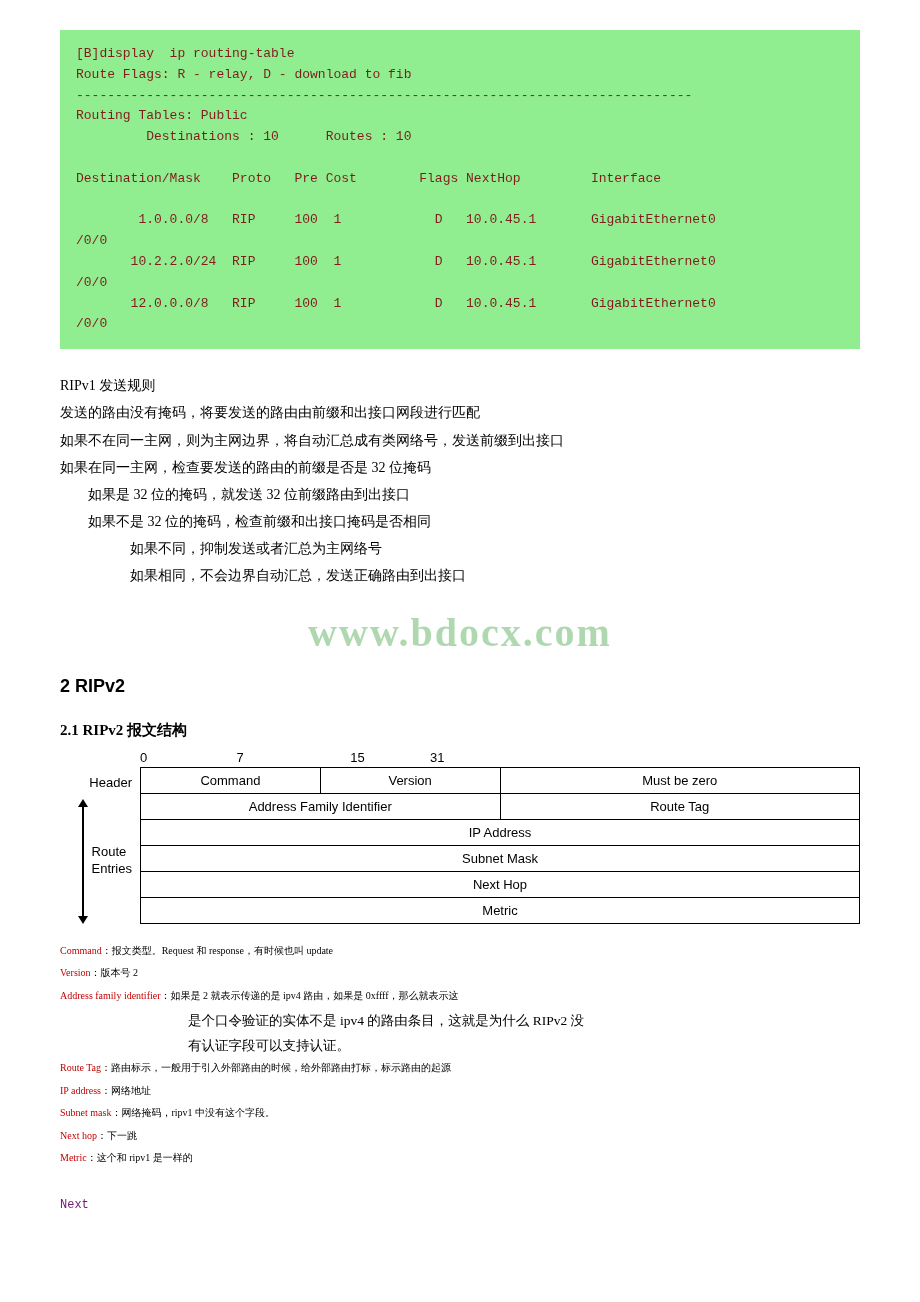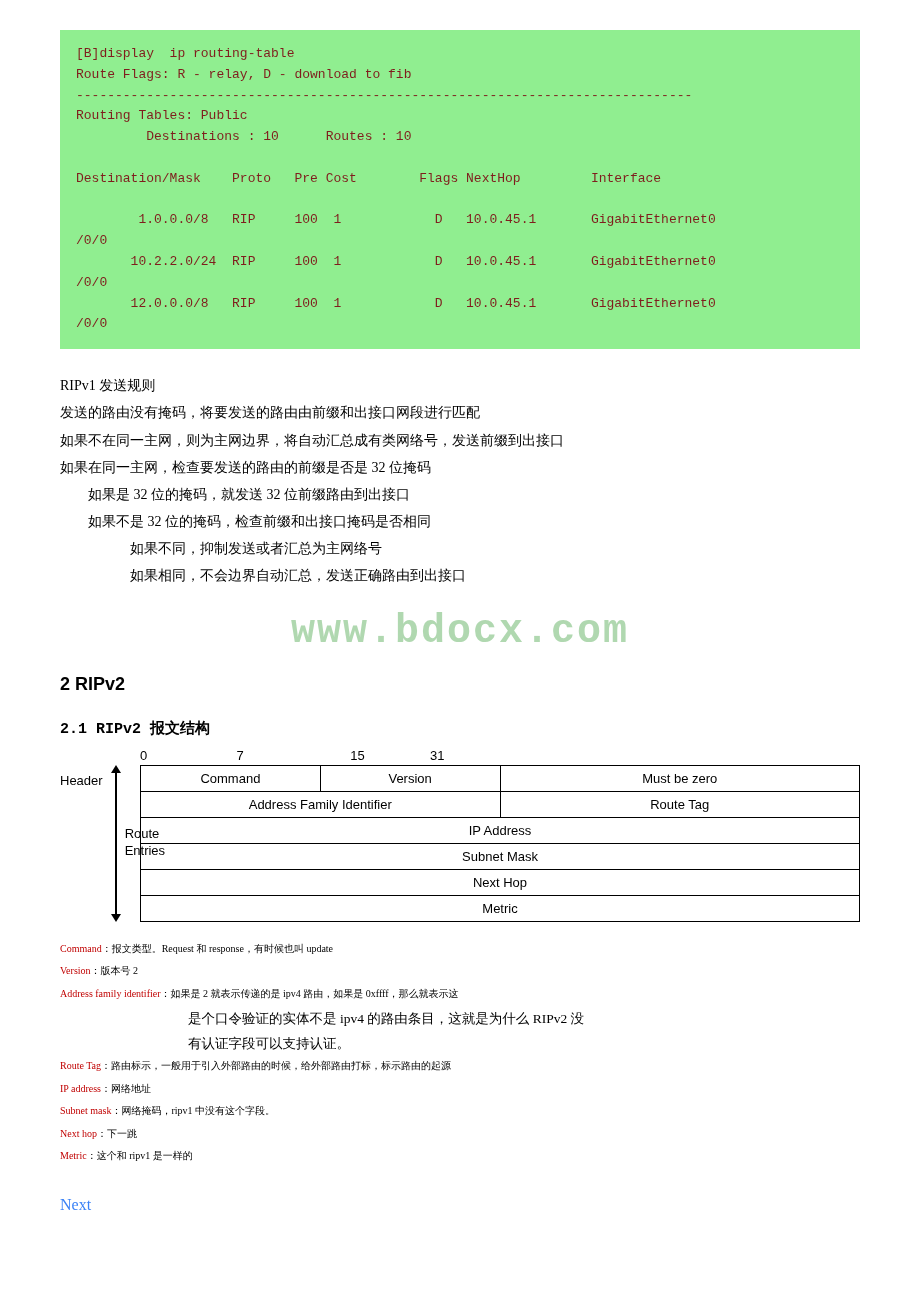"www.bdocx.com" .watermark-text { font-family: Liberation Mono, monospace -> Liberation Serif, serif }
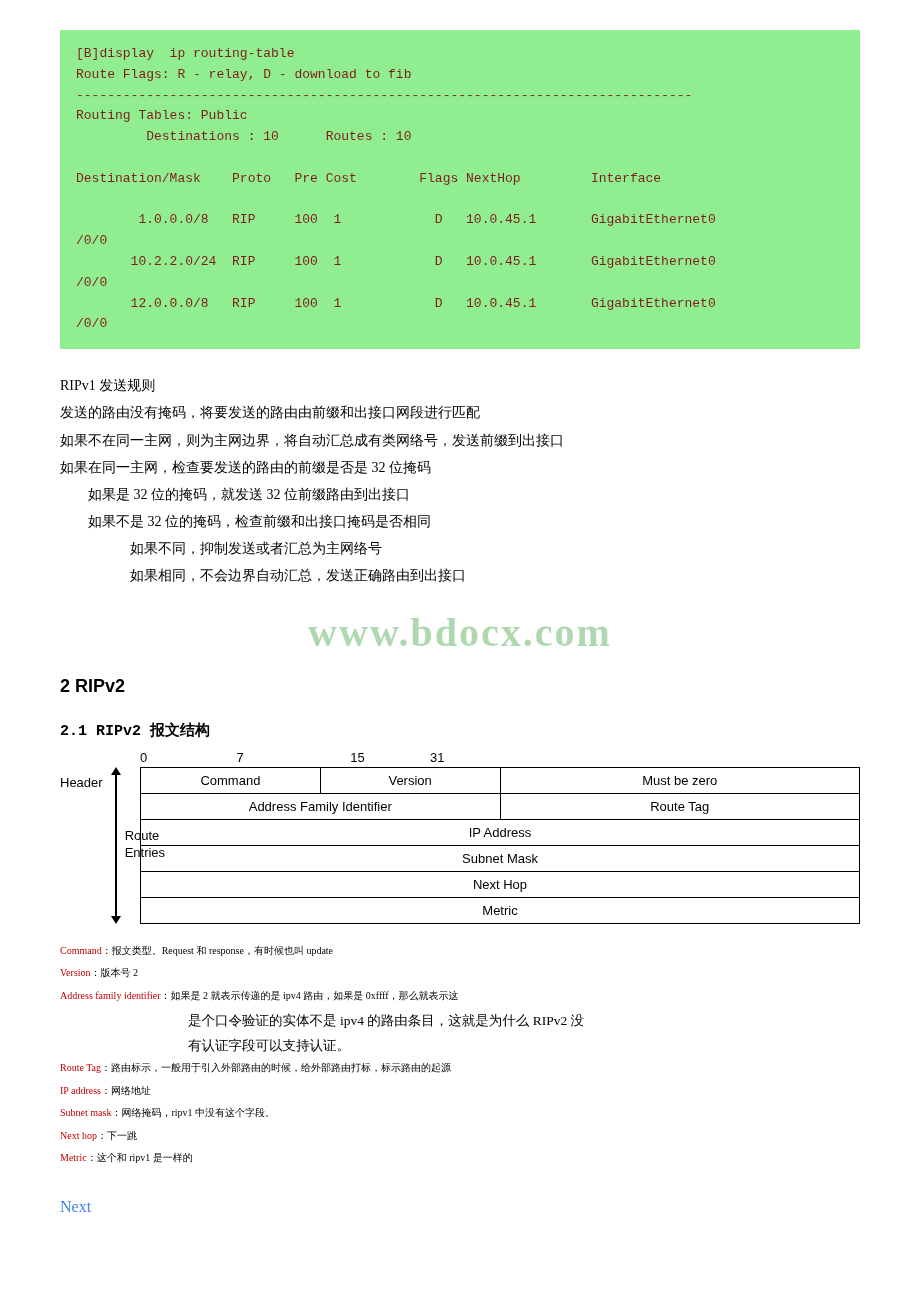"2.1 RIPv2 报文结构" .subsection-heading { font-family: Liberation Mono, monospace -> Liberation Serif, serif }
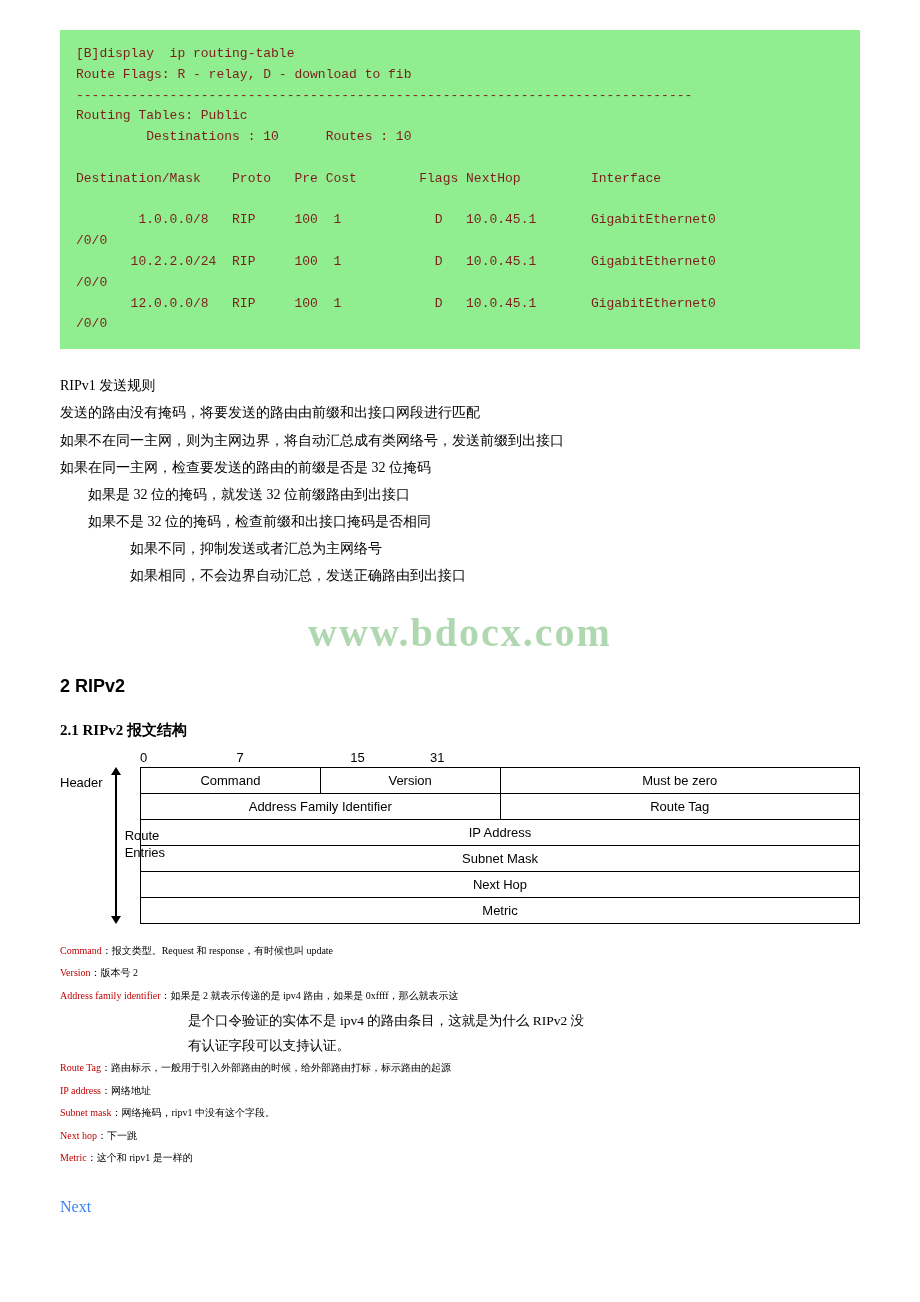"Header" div { flex-direction: row -> column }
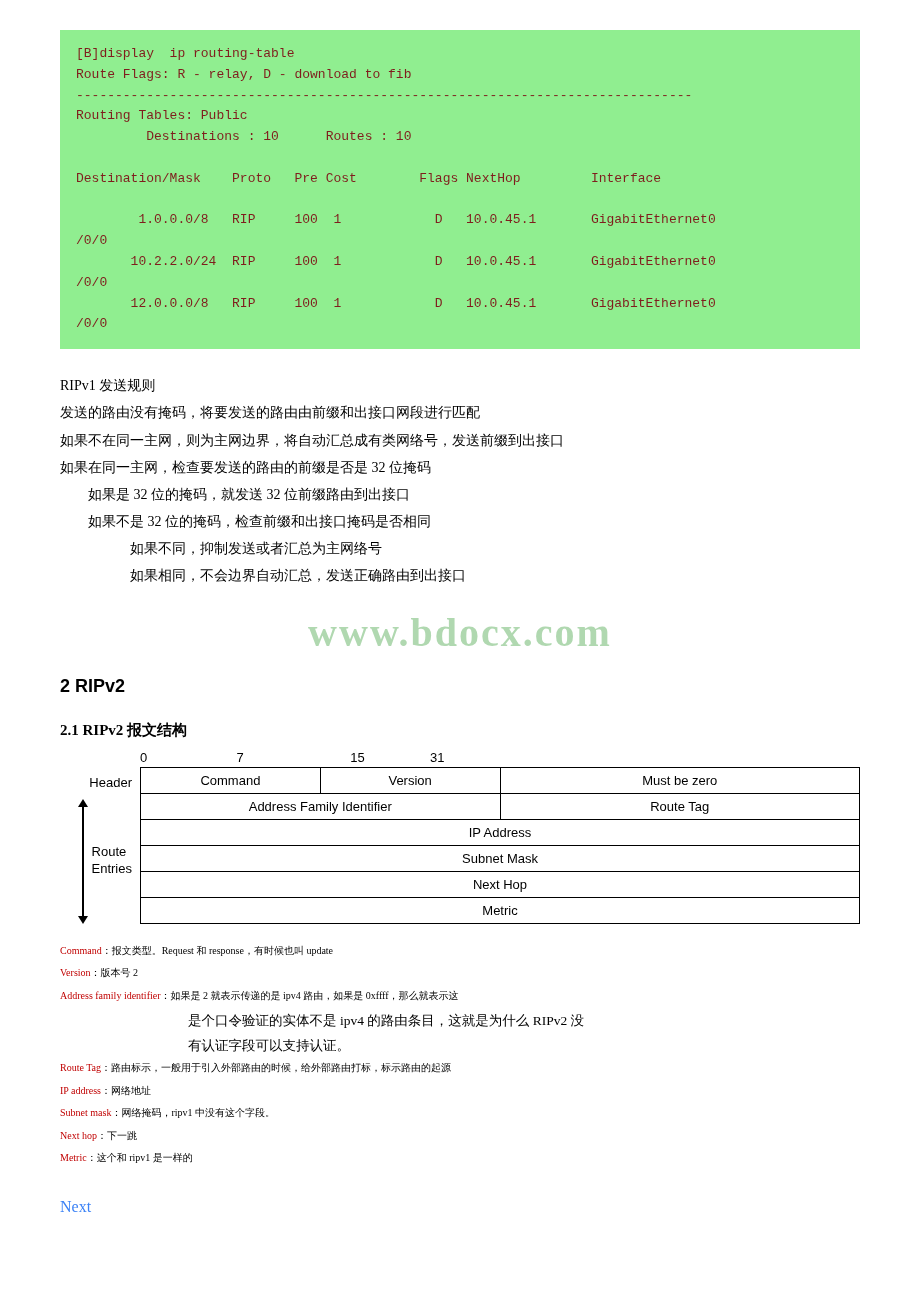"Next" .nav-link { color: #3b82f6 -> #701a75; font-family: none -> Liberation Mono, monospace; font-size: 16px -> 12px }
